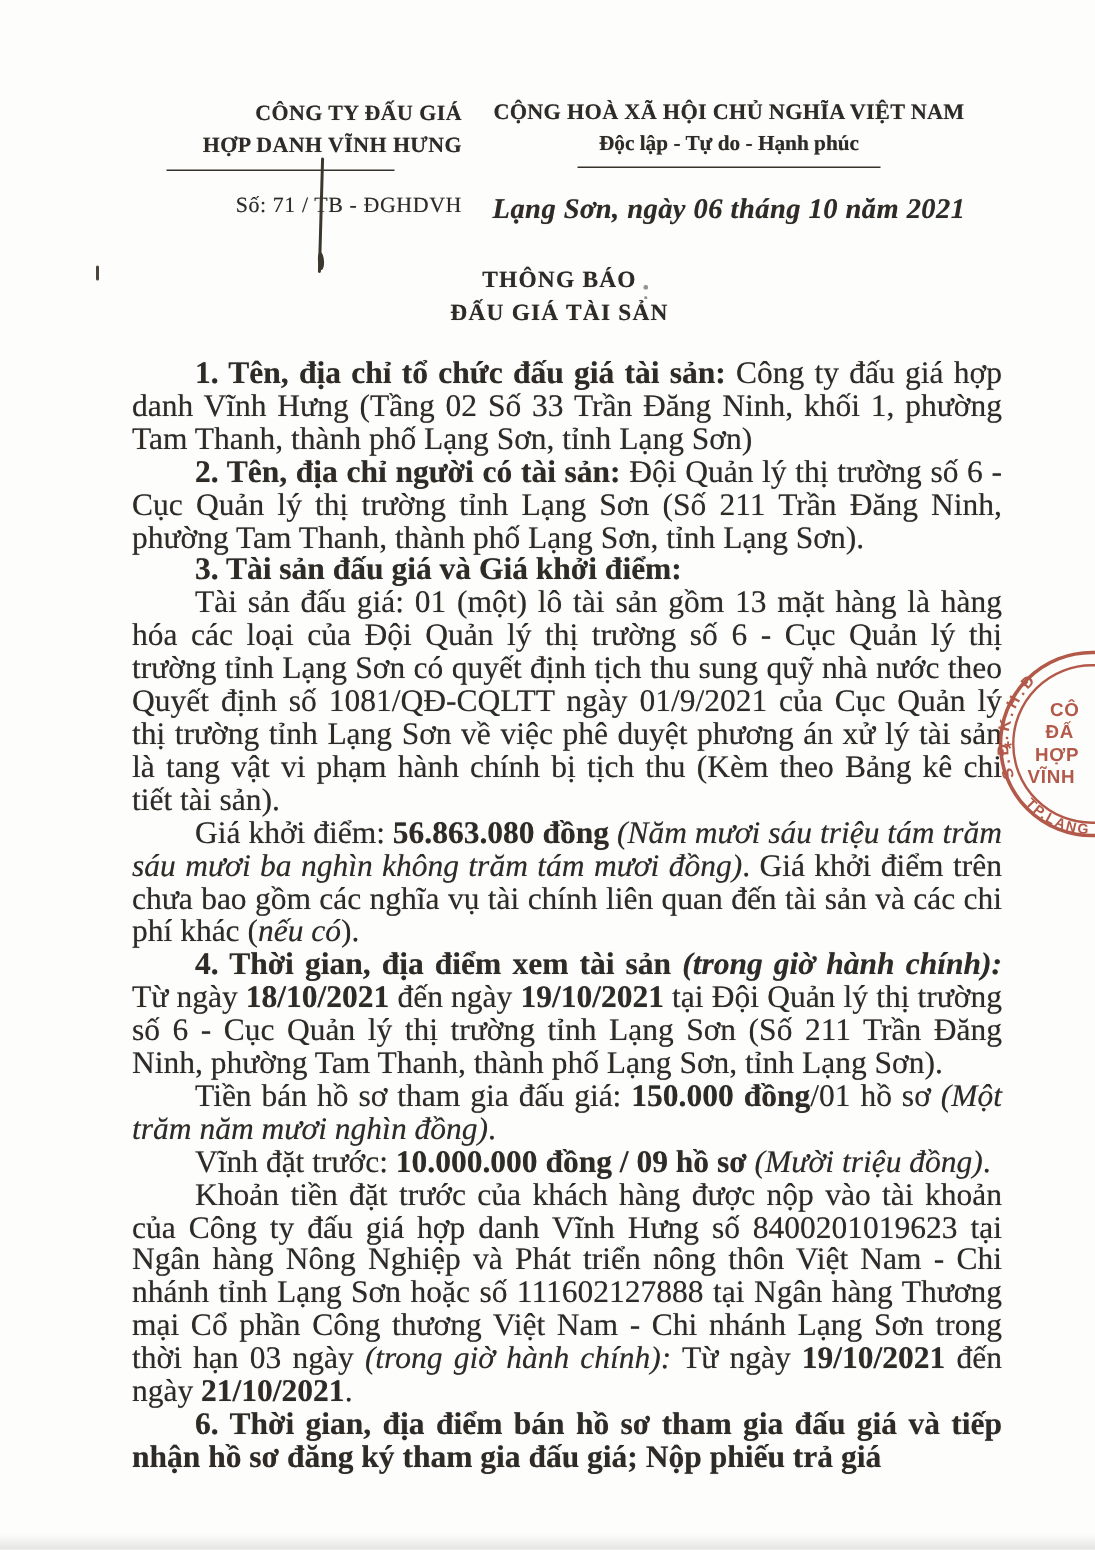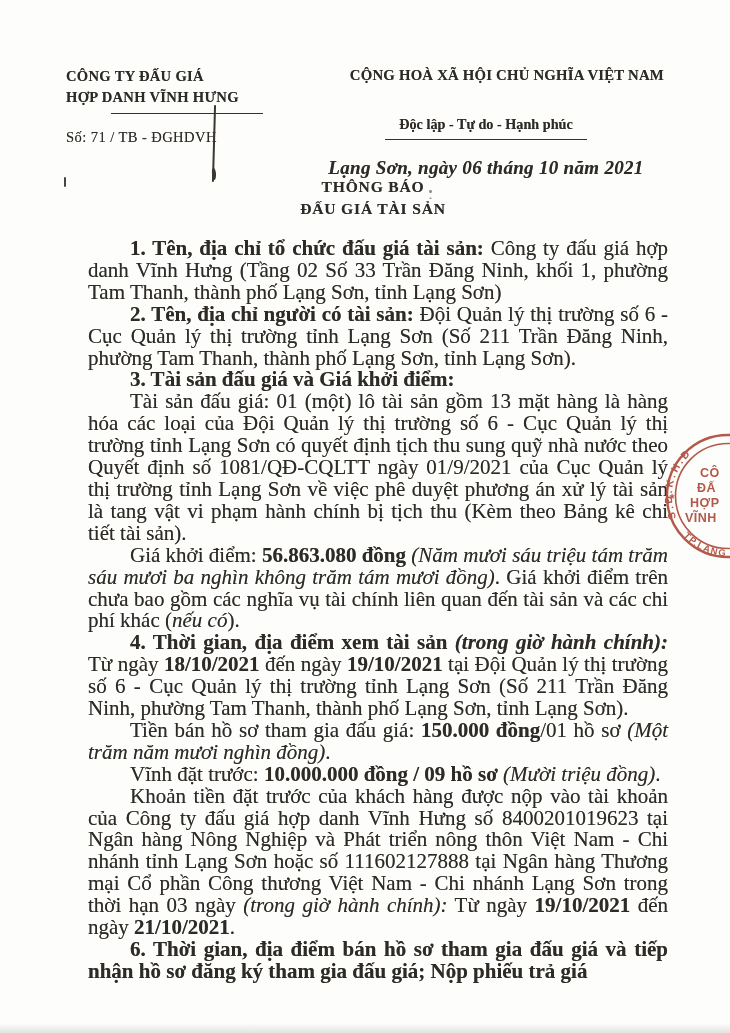"CÔNG TY ĐẤU GIÁ" .org-block { text-align: left -> right }
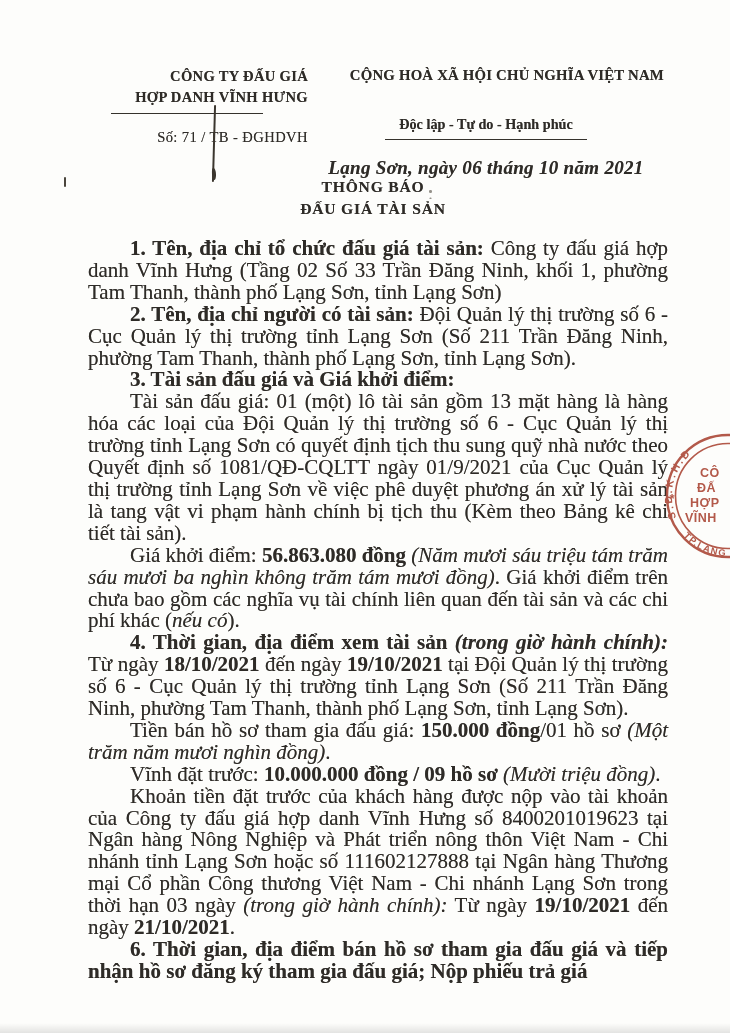"CỘNG HOÀ XÃ HỘI CHỦ" .nat-line1 { text-align: right -> none }
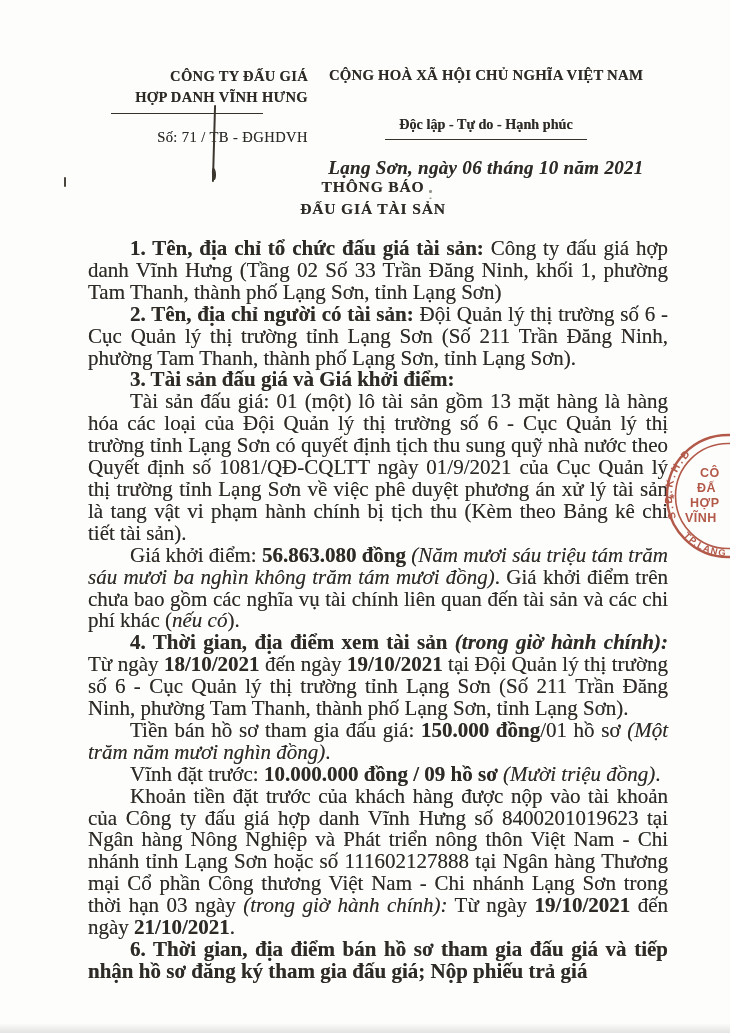"Độc lập - Tự do" .nat-line2 { margin-top: 28px -> none }
